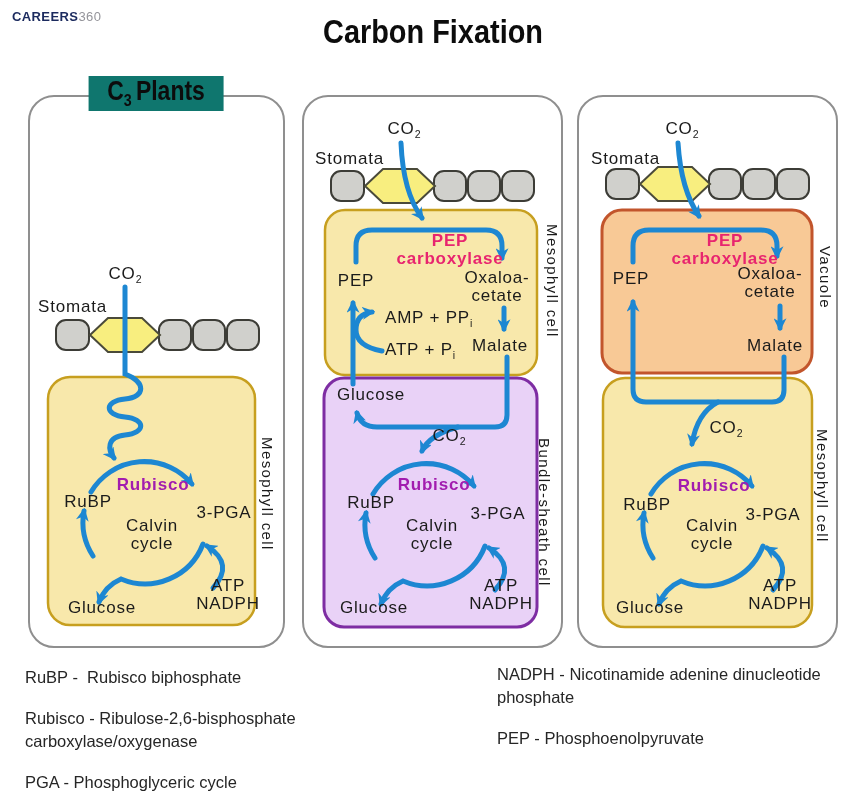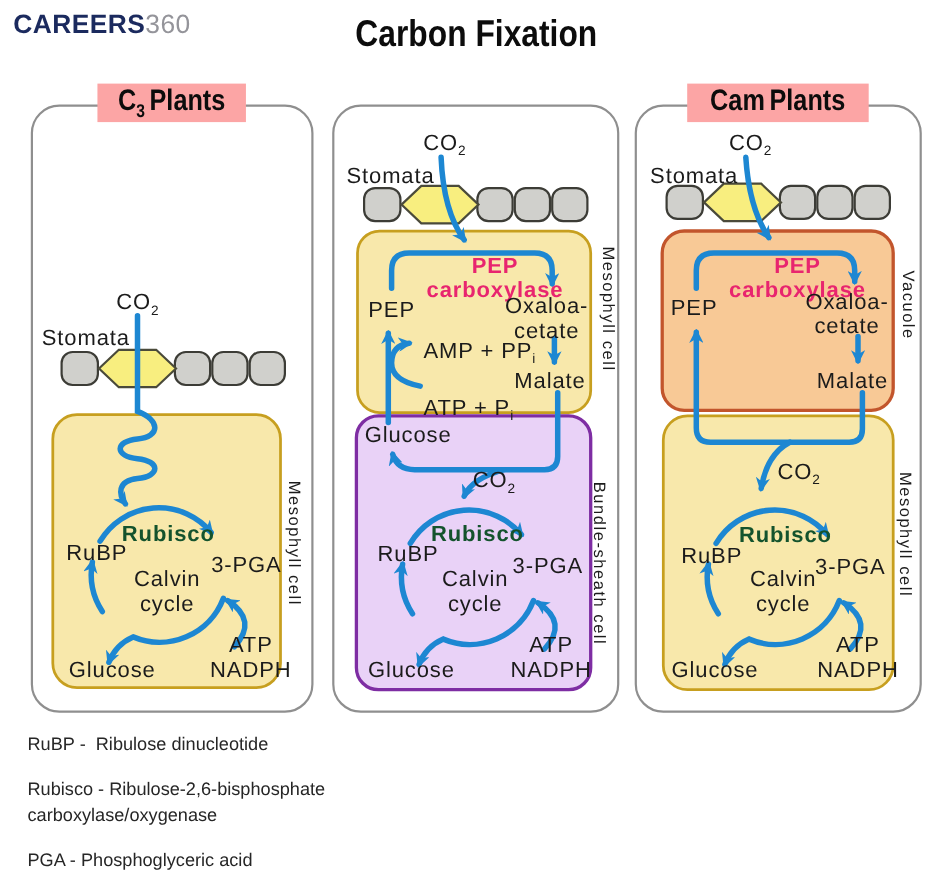"CAREERS360" #logo { font-size: 24px -> 13px }
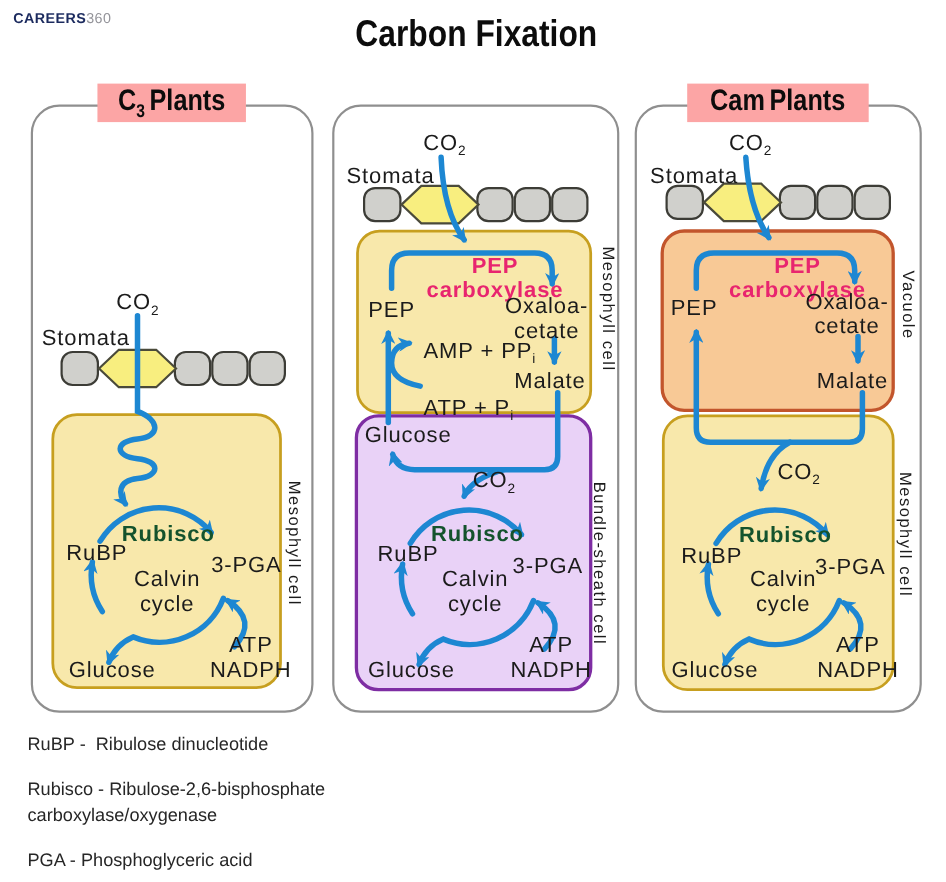"C3Plants" .ptitle { background: #fca5a5 -> #0f766e }
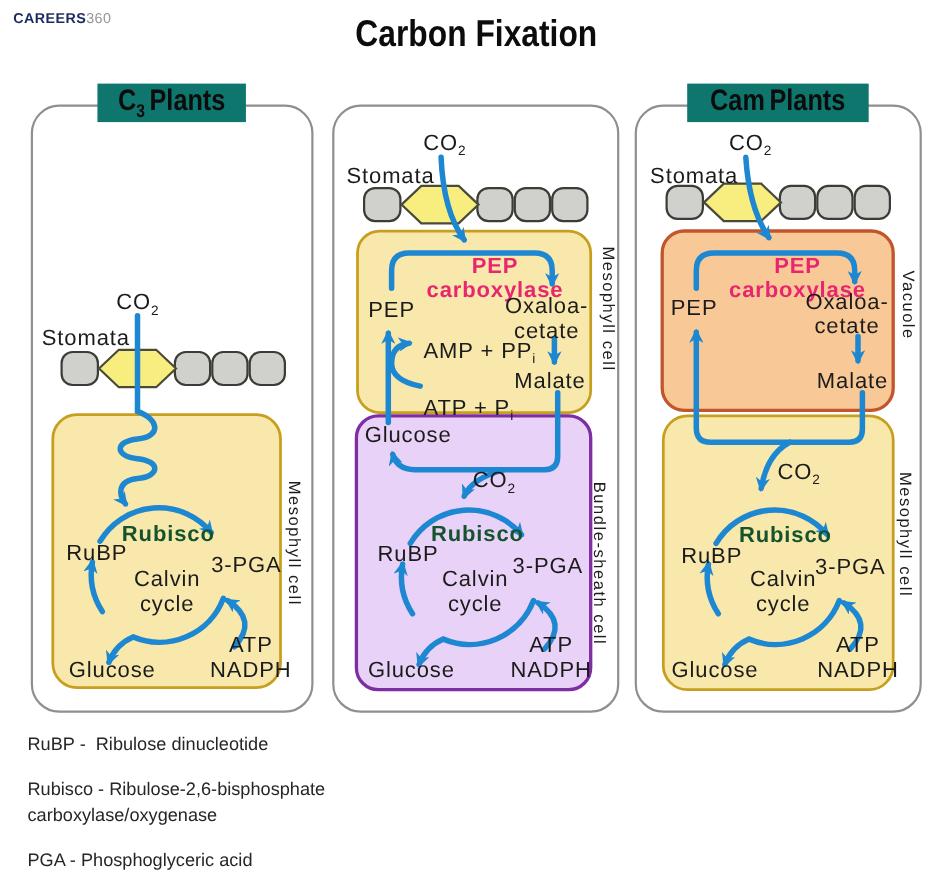"Cam Plants" div.ptitle { html: <div><span><span>Cam</span><sub></sub><span>Plants</span></span></div> -> none }
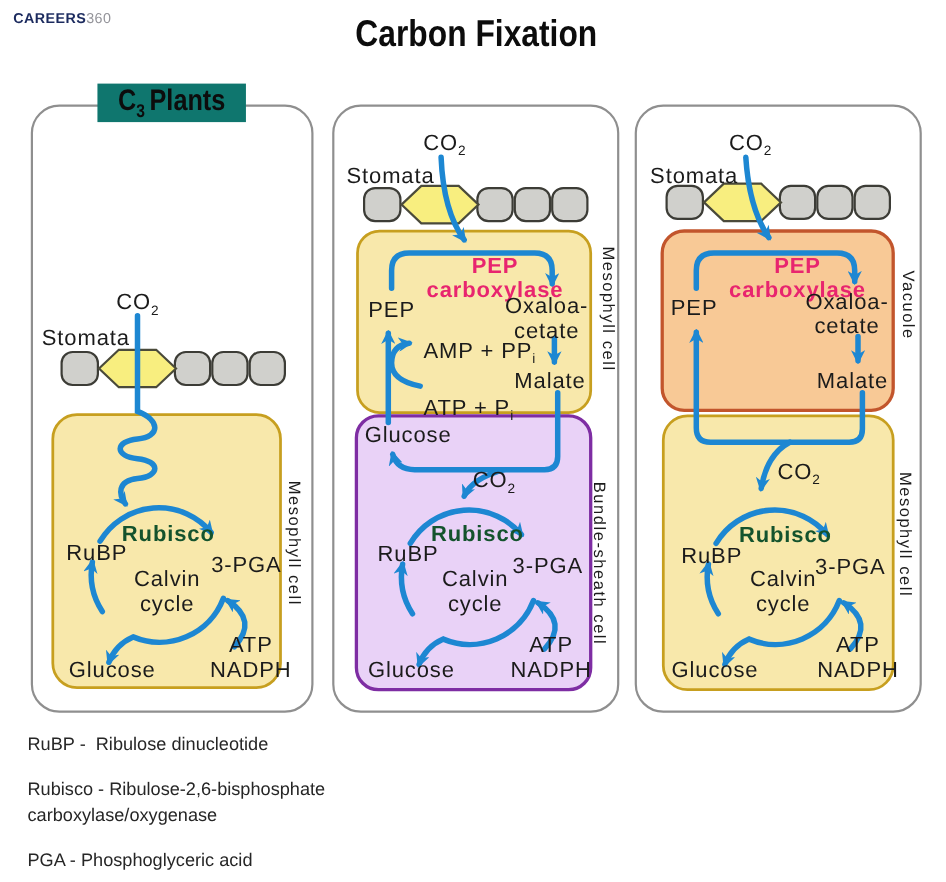"CO2" .lbl { font-size: 20px -> 17px }
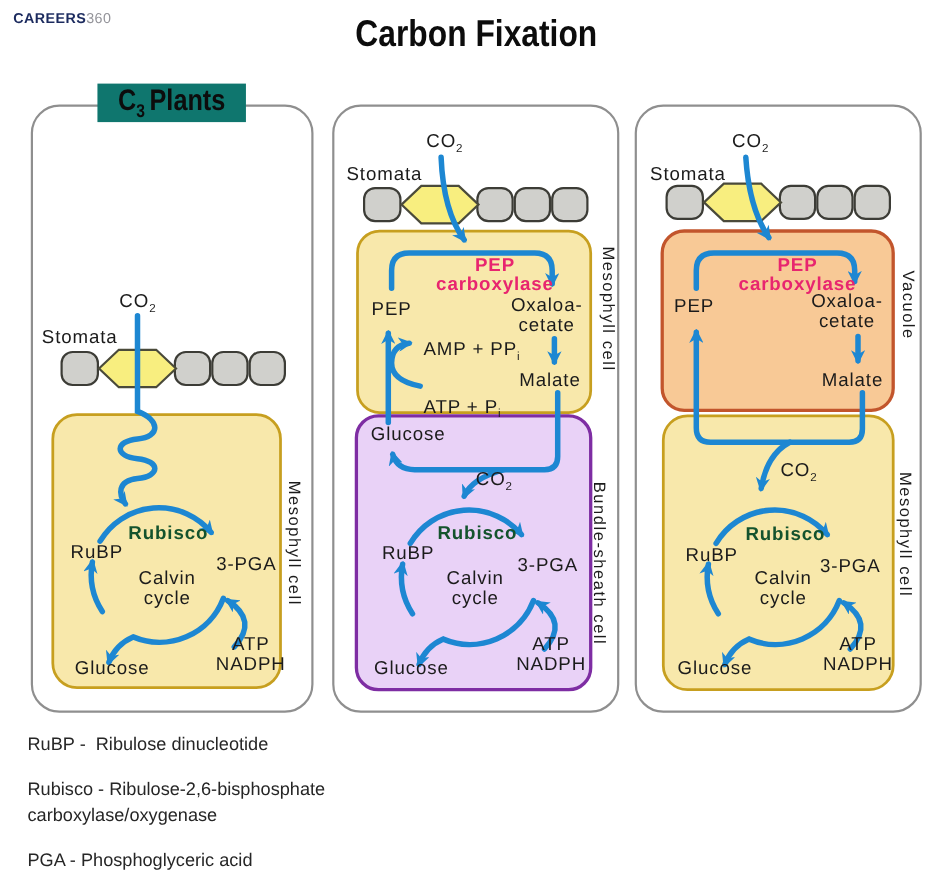"ATP + Pi" div.lbl { top: 361px -> 341px }
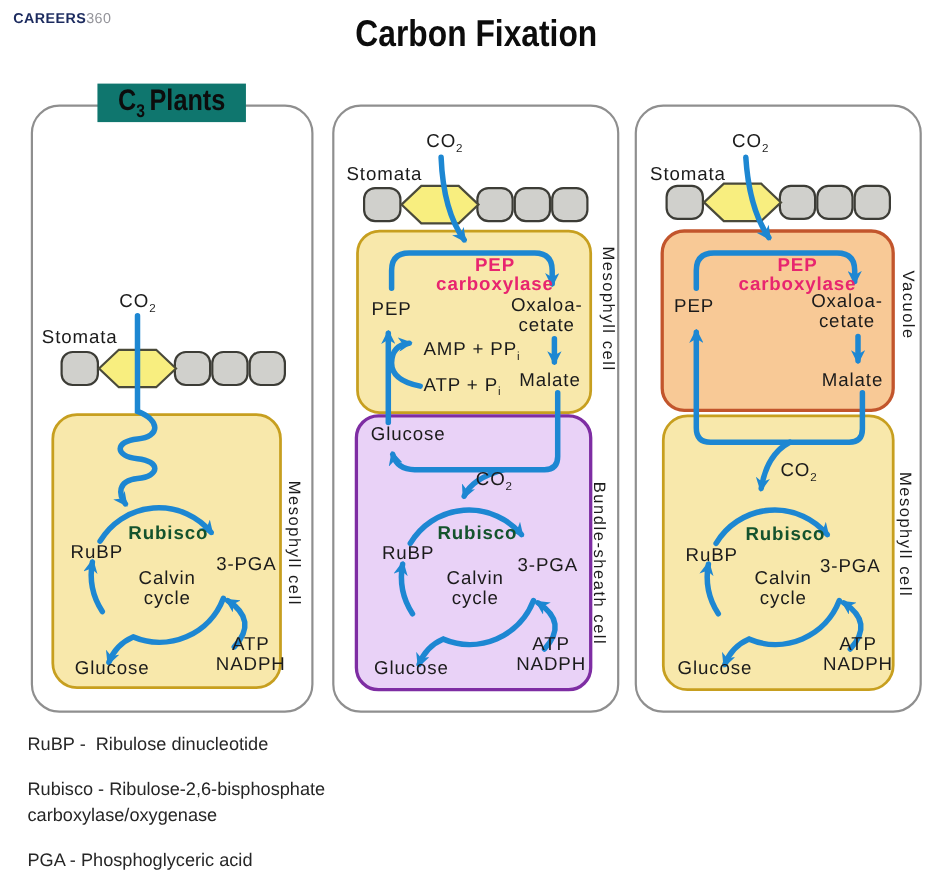"Rubisco" .rub { color: #14532d -> #a21caf }
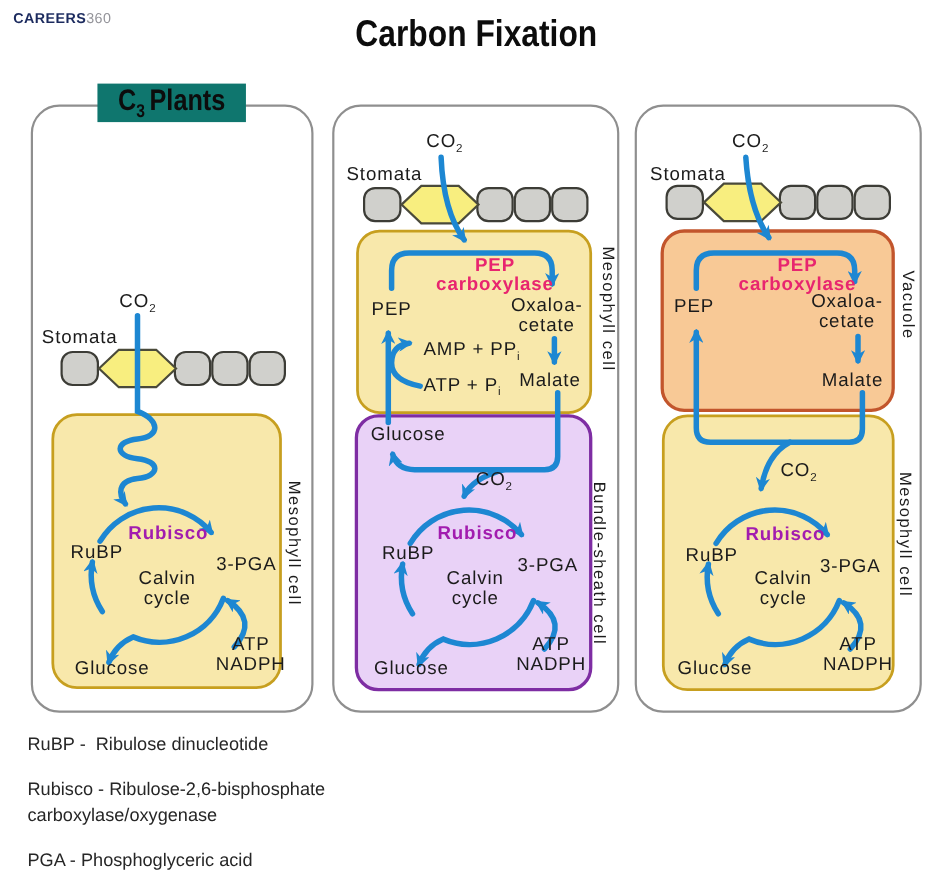"RuBP - Ribulose dinucleotide" p { text: Ribulose dinucleotide -> Rubisco biphosphate }
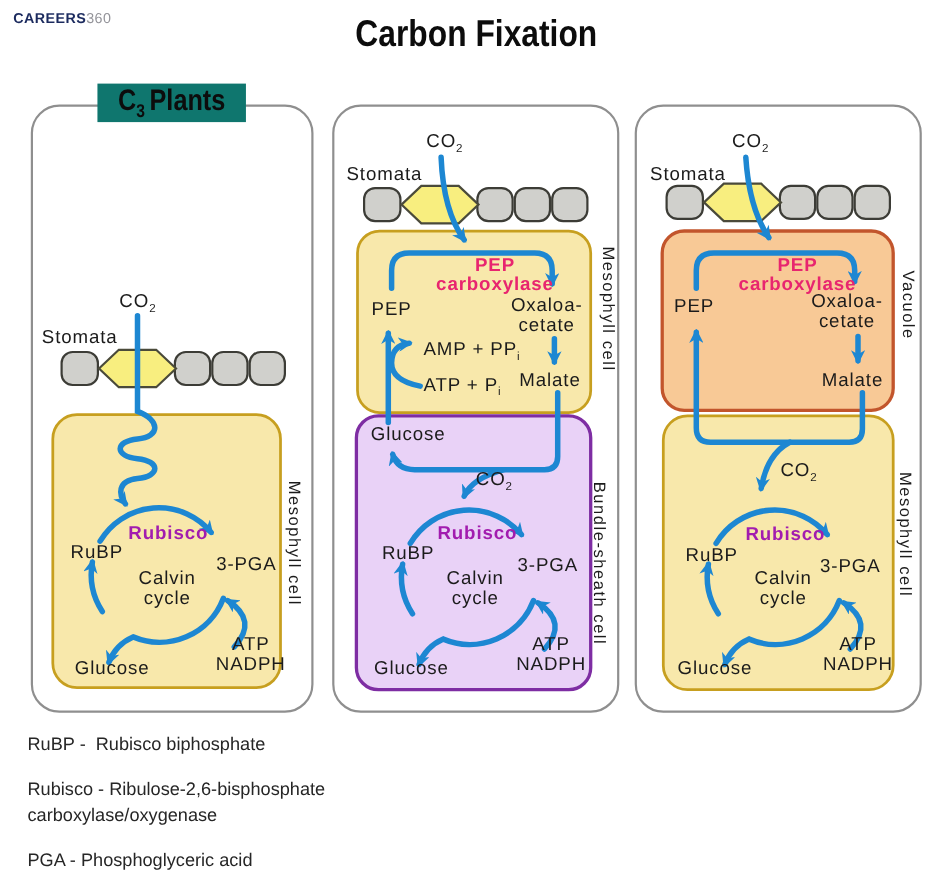"NADPH - Nicotinamide adenine" div.legend { html: none -> <div> <p>NADPH - Nicotinamide adenine dinucleotide phosphate</p> <p>PEP - Phosphoenolpyruvate</p> </div> }
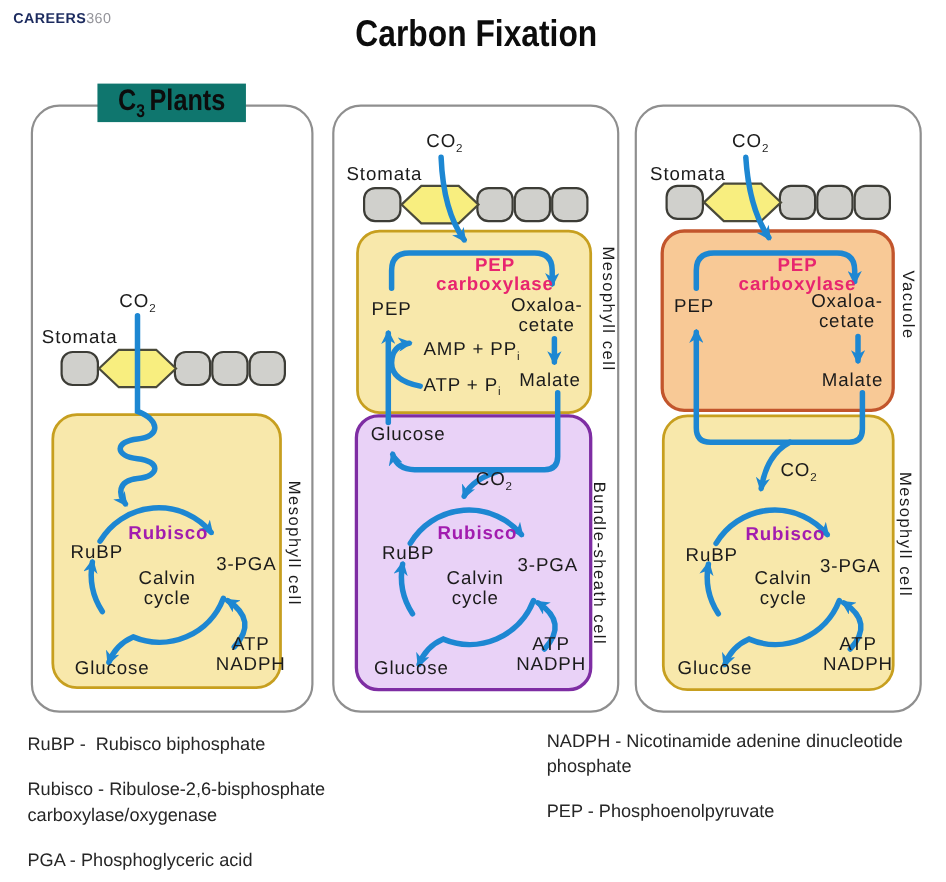"PGA - Phosphoglyceric acid" p { text: acid -> cycle }
